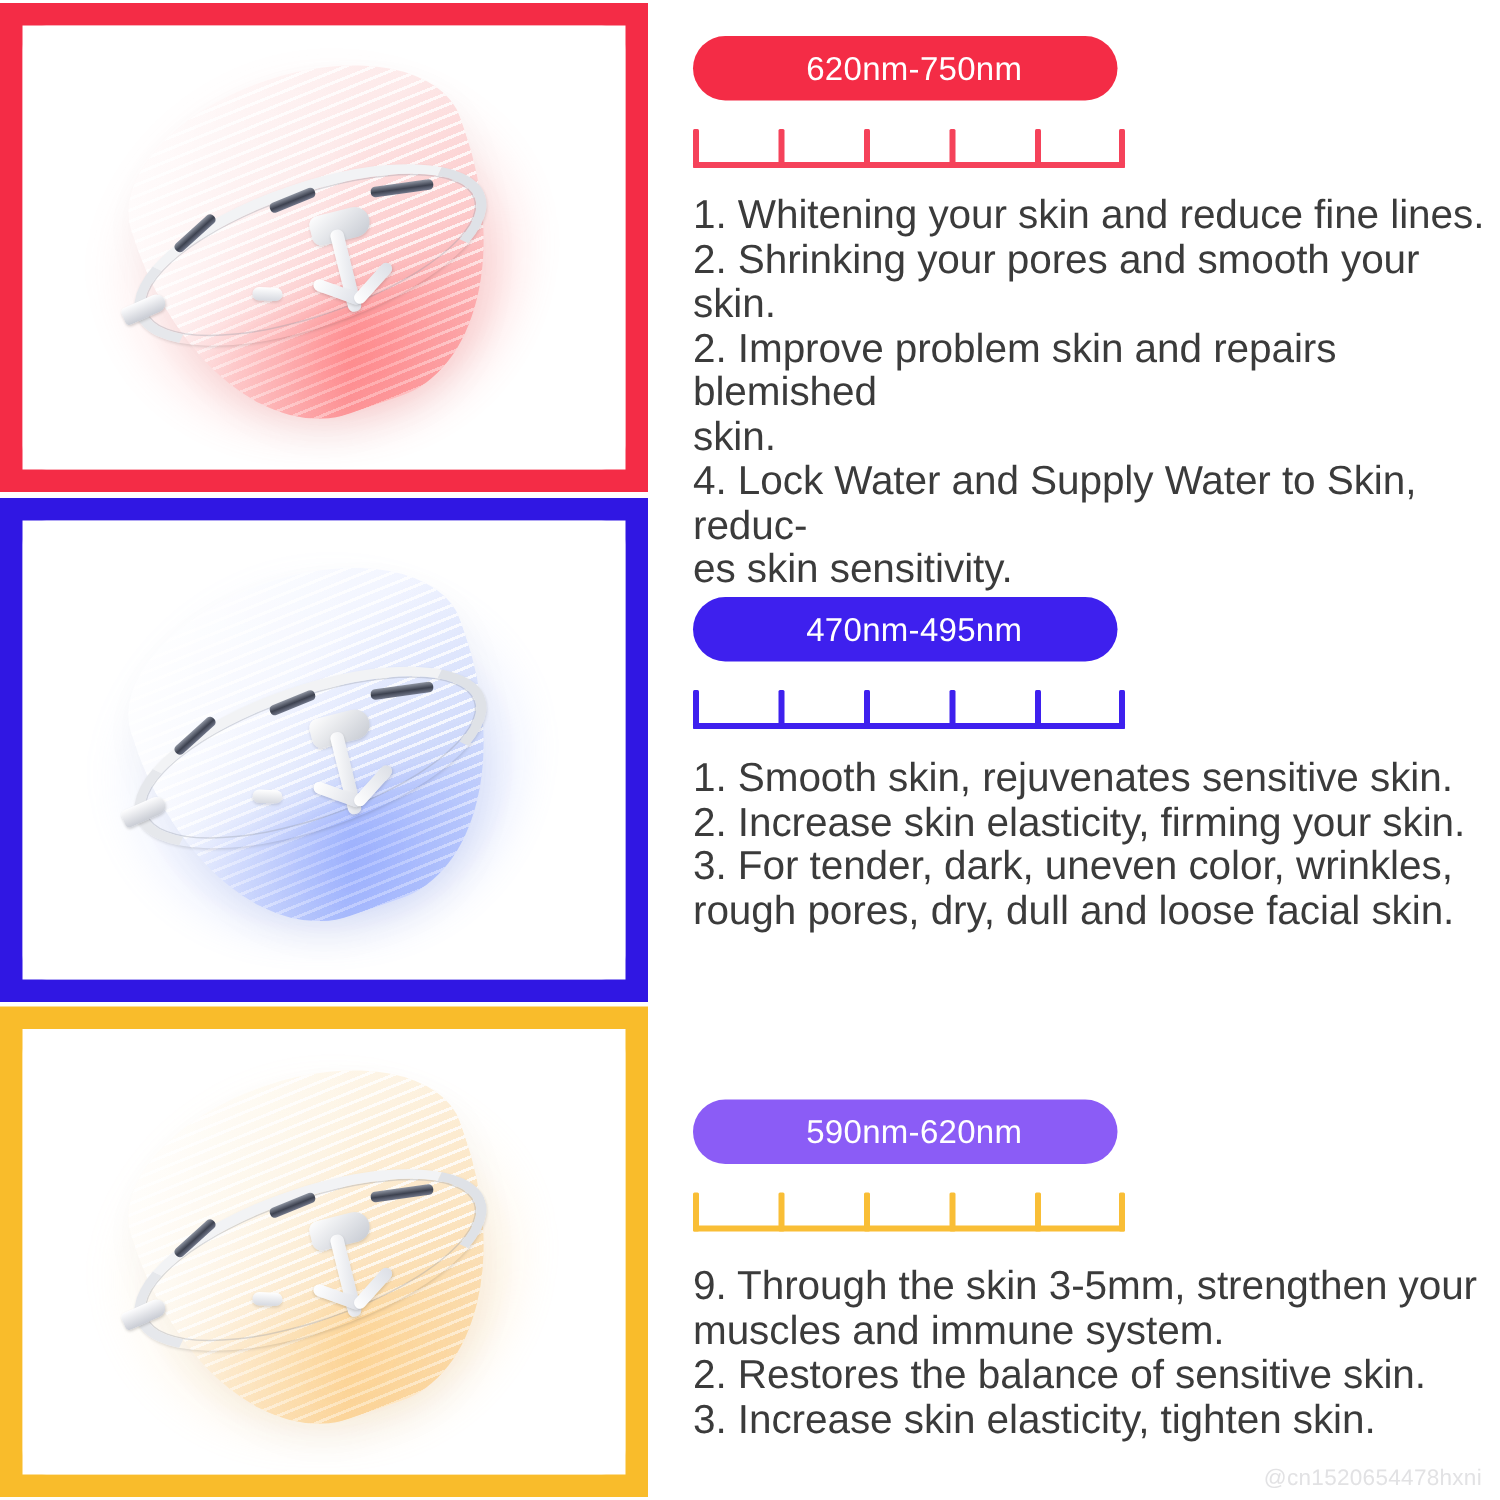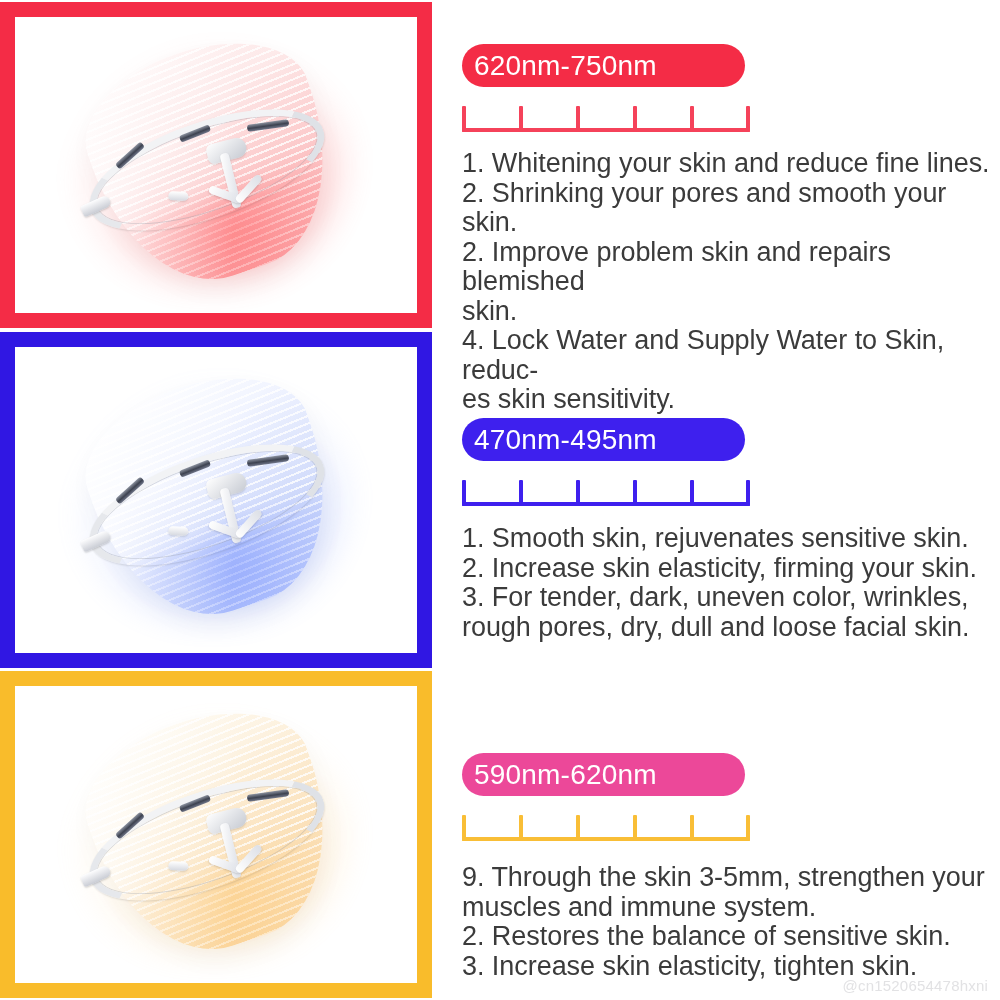"620nm-750nm" .badge { font-size: 28px -> 22px; margin-top: 20px -> none; text-align: left -> center }
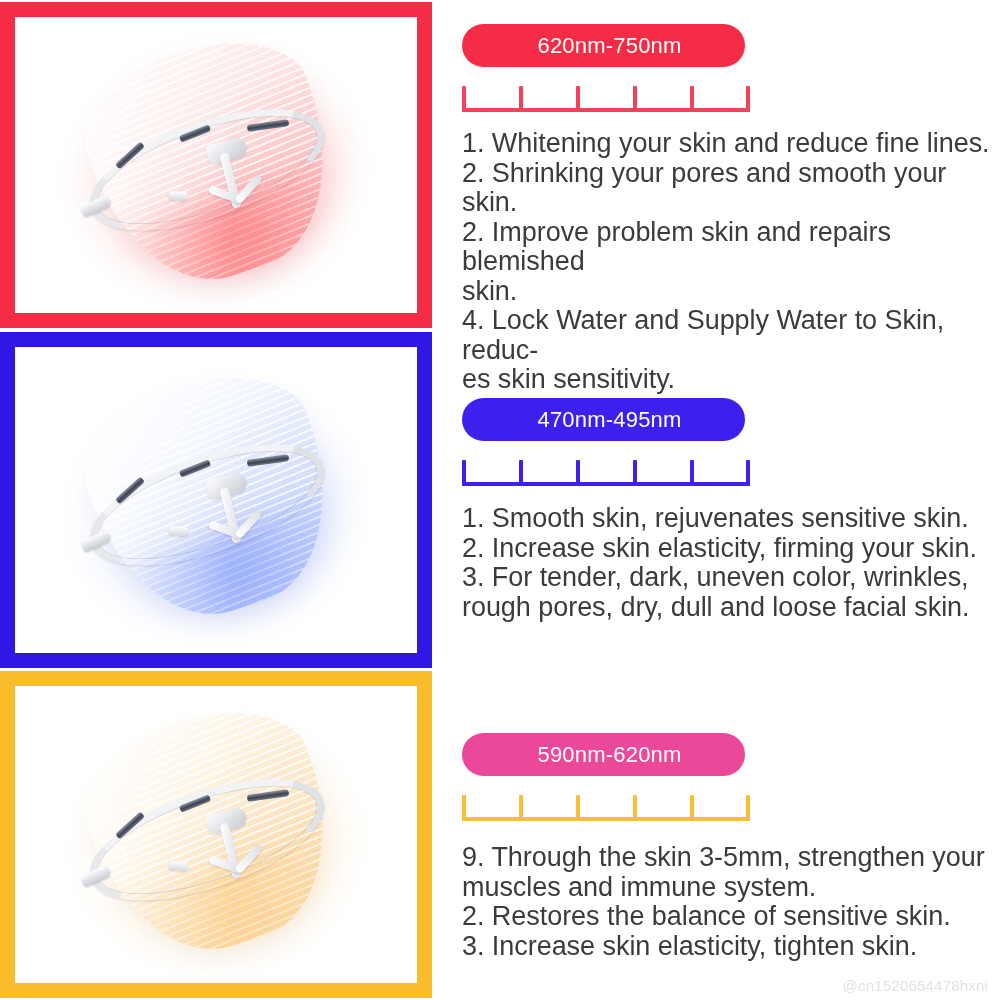"590nm-620nm" #spec-yellow .badge { background: #ec4899 -> #8b5cf6 }
